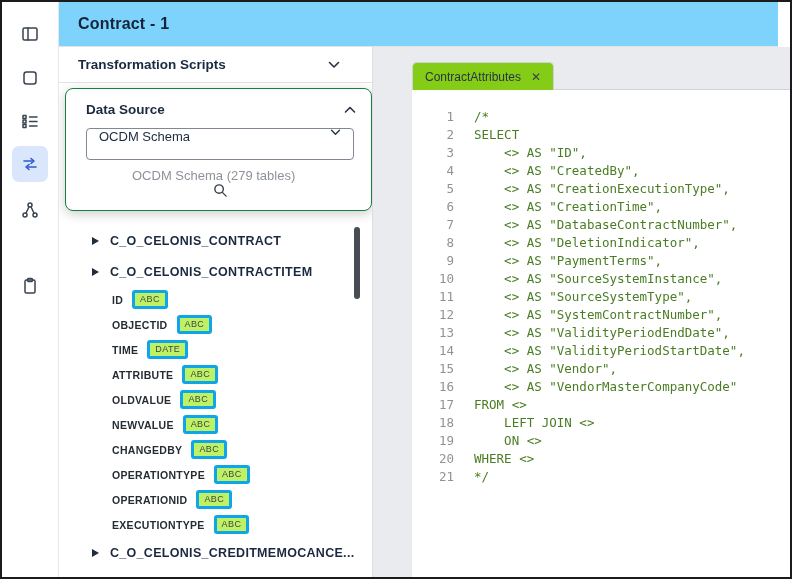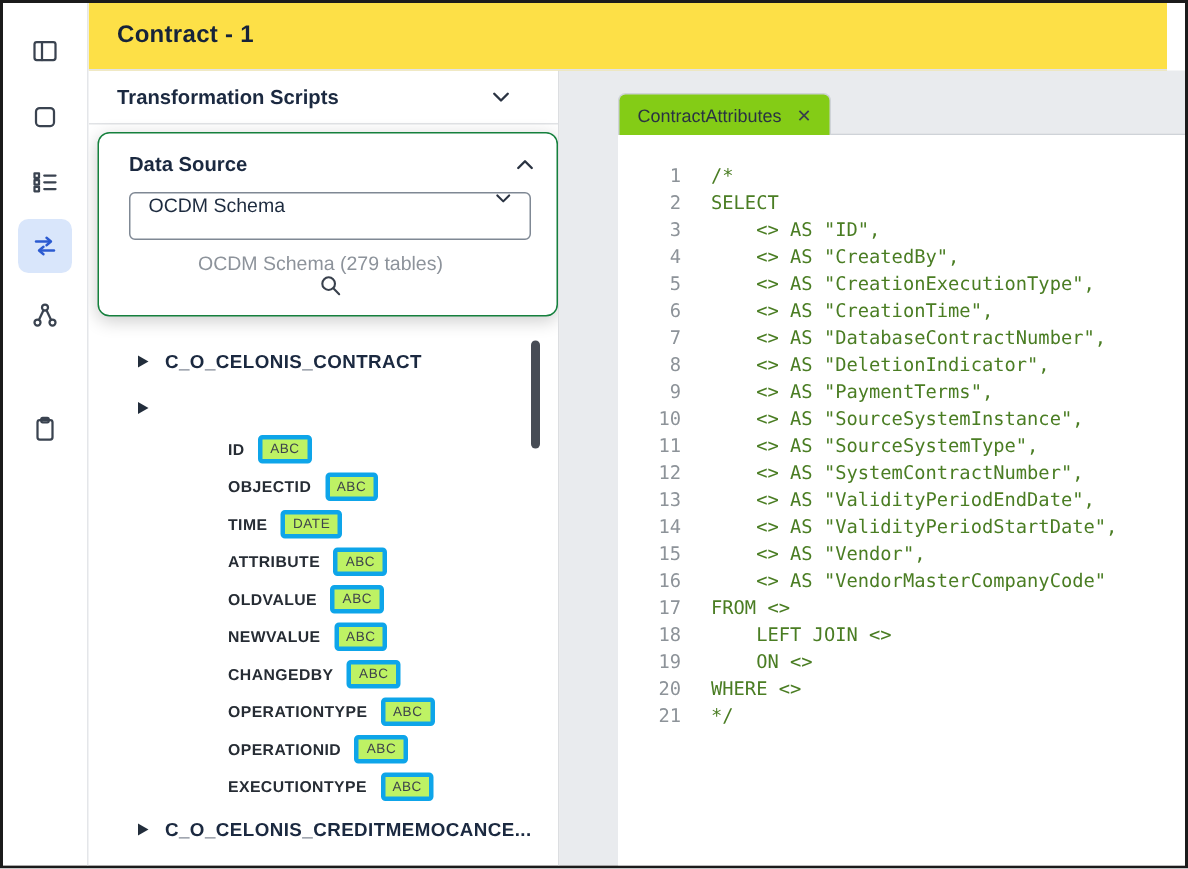"Contract - 1" .topbar { background: #fde047 -> #7dd3fc }
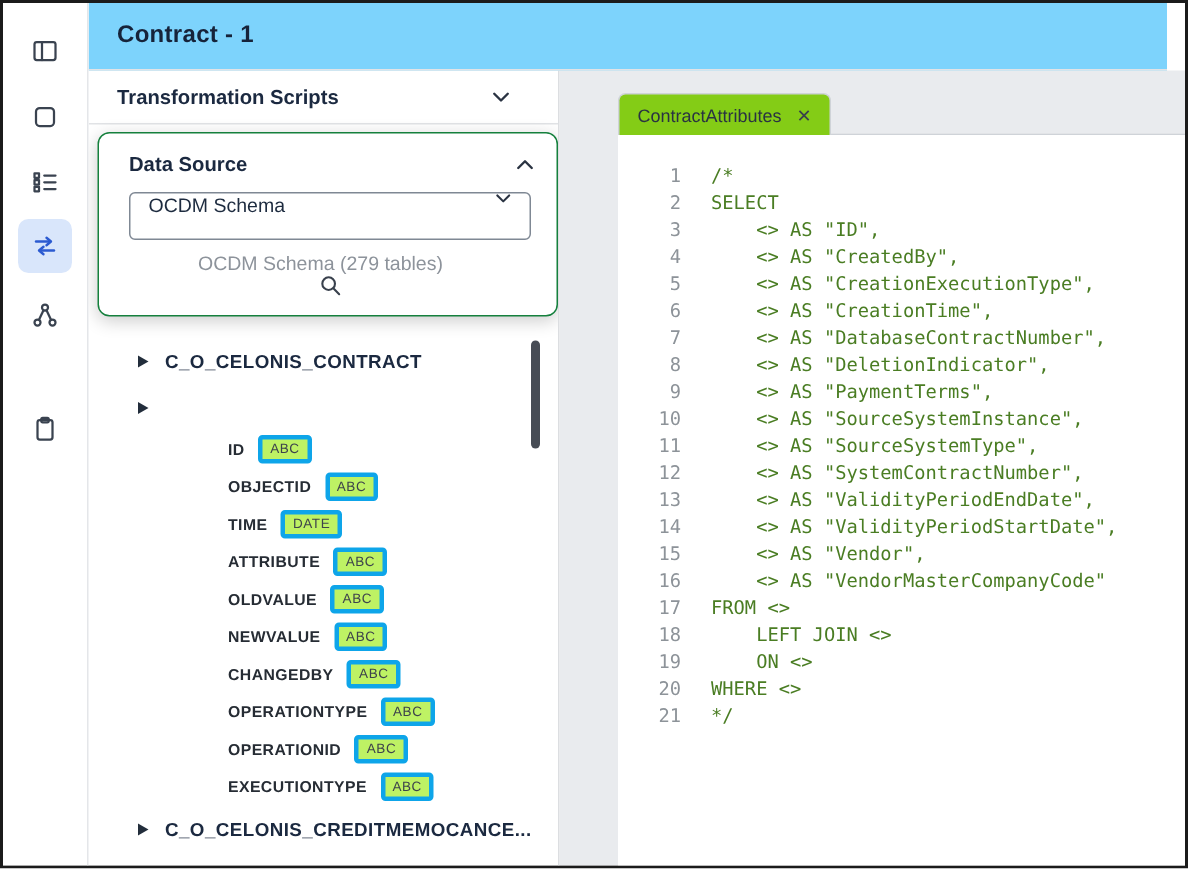"C_O_CELONIS_CONTRACTITEM" span.node-label { html: none -> <span>C_O_CELONIS_CONTRACTITEM</span> }
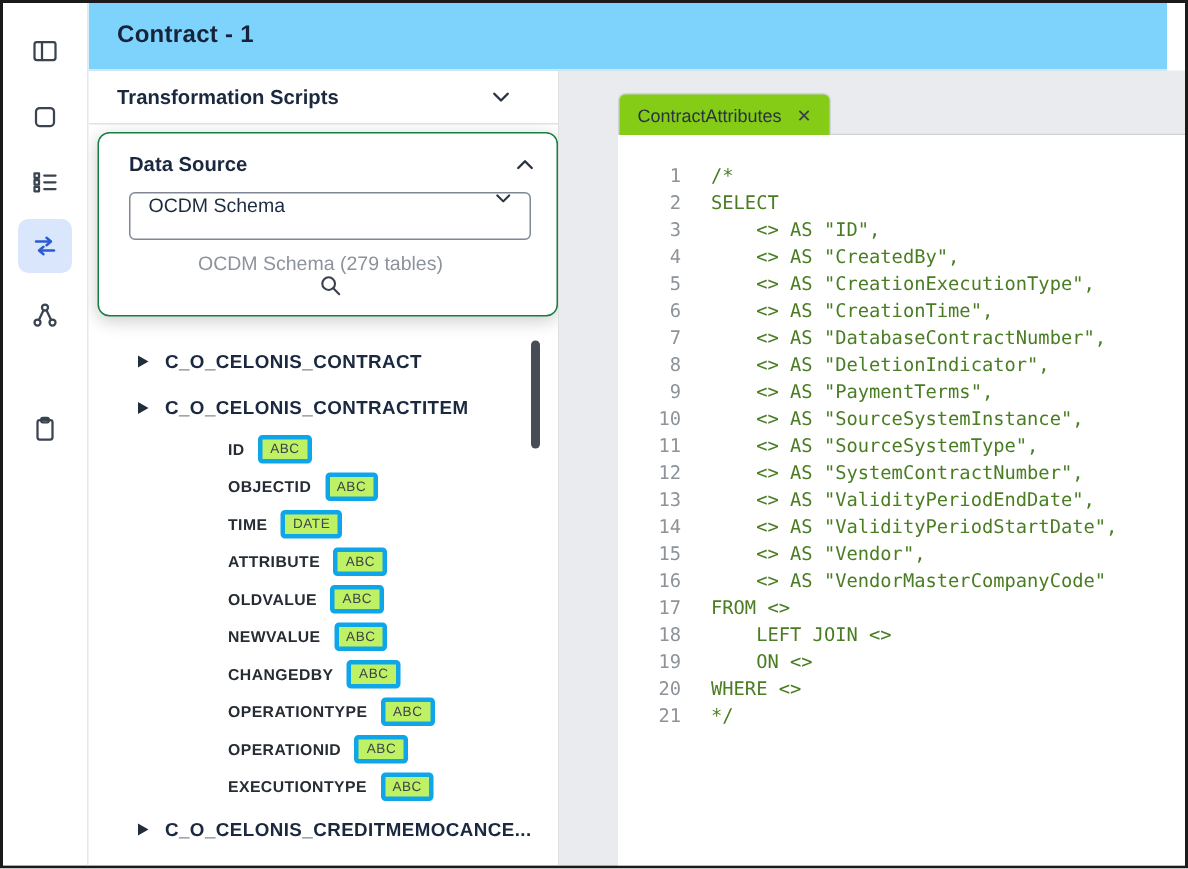"ID" .field-name { margin-left: 40px -> none }
